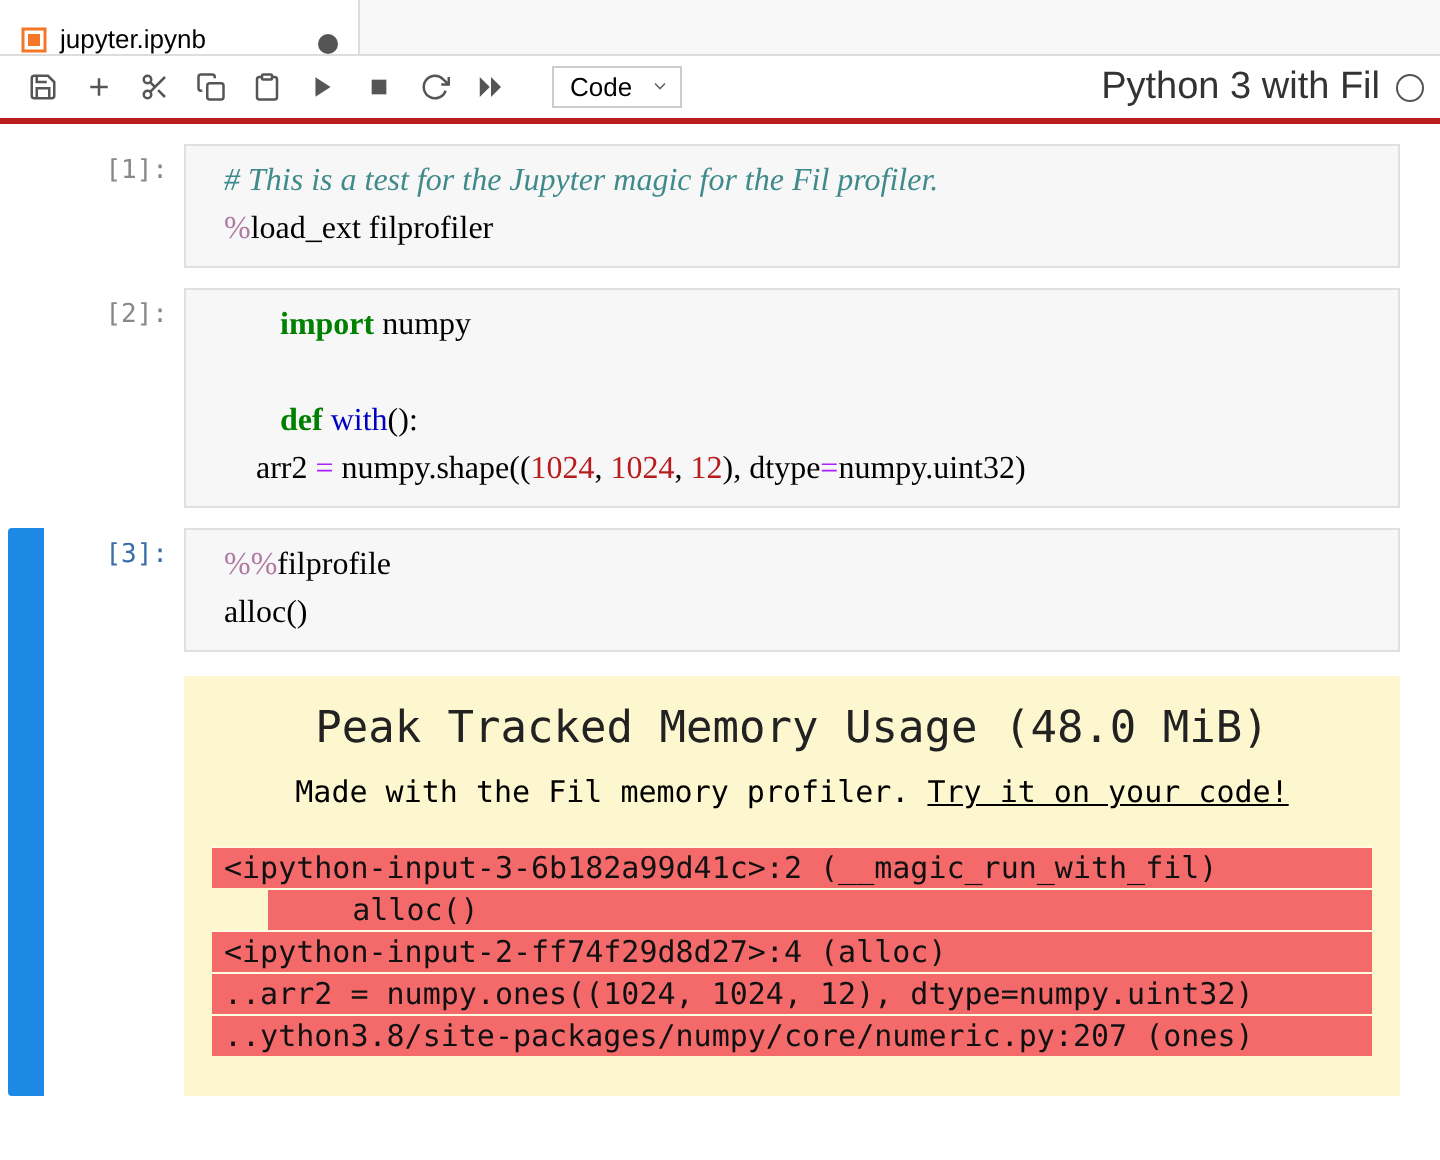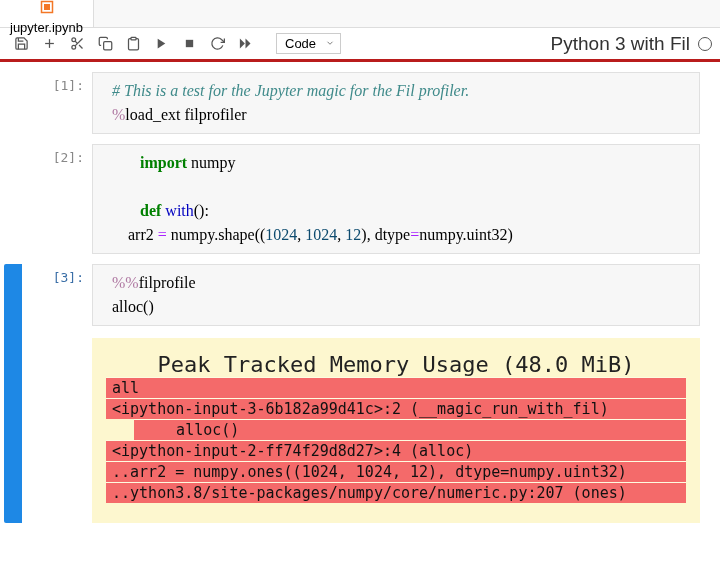"jupyter.ipynb" .tab { align-items: center -> flex-end; flex-direction: column -> none }
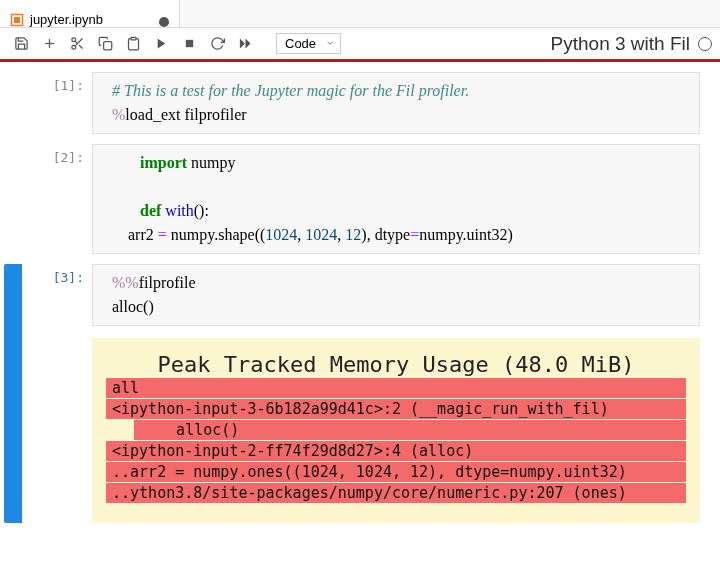"1024" .tok-num { color: #0c4a6e -> #b91c1c }
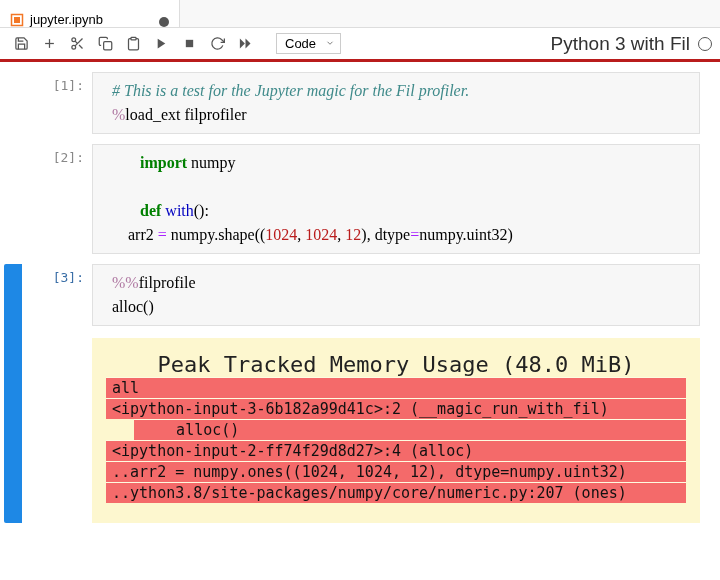"Peak Tracked Memory Usage (48.0" .output-title { margin-bottom: 0 -> 10px }
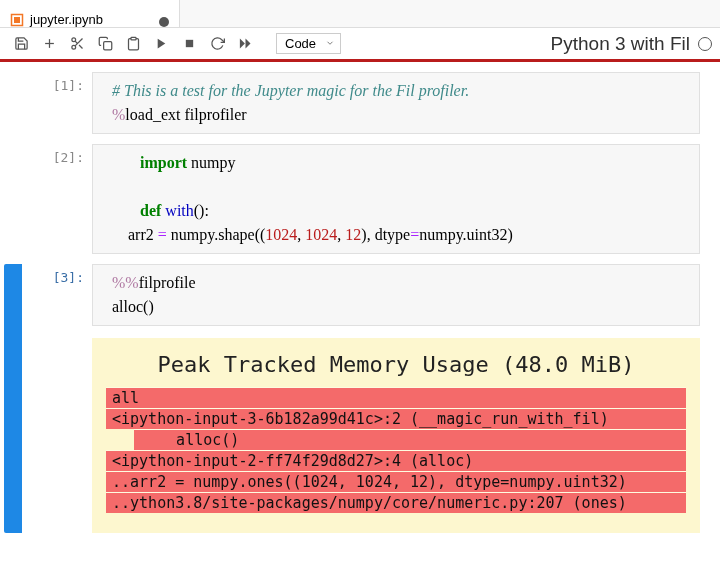"Made with the Fil memory" div.output-subtitle { html: none -> <div> <span>Made with the Fil memory profiler. </span><span>Try it on your code!</span> </div> }
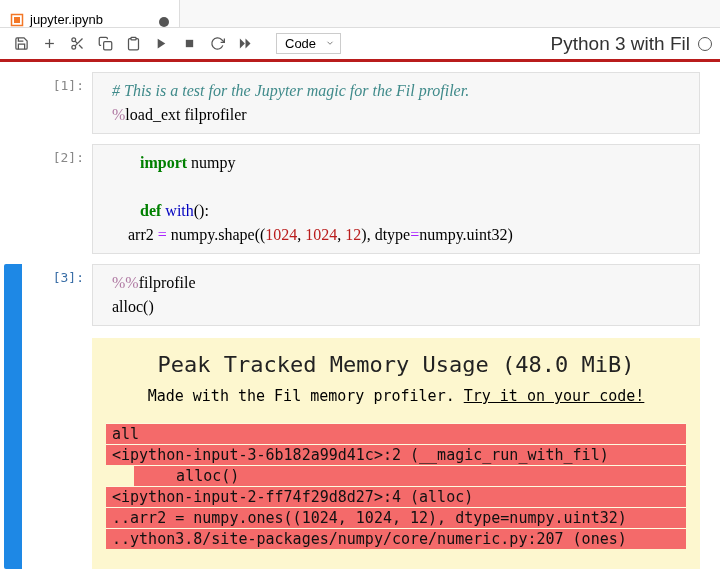"all" div.flame-row { html: <div>all</div> -> none }
